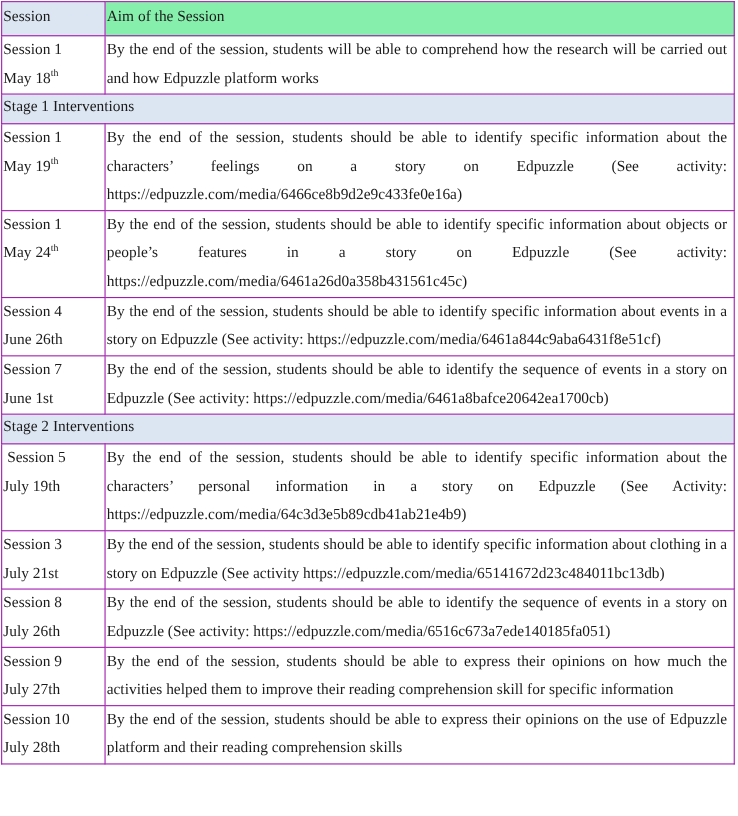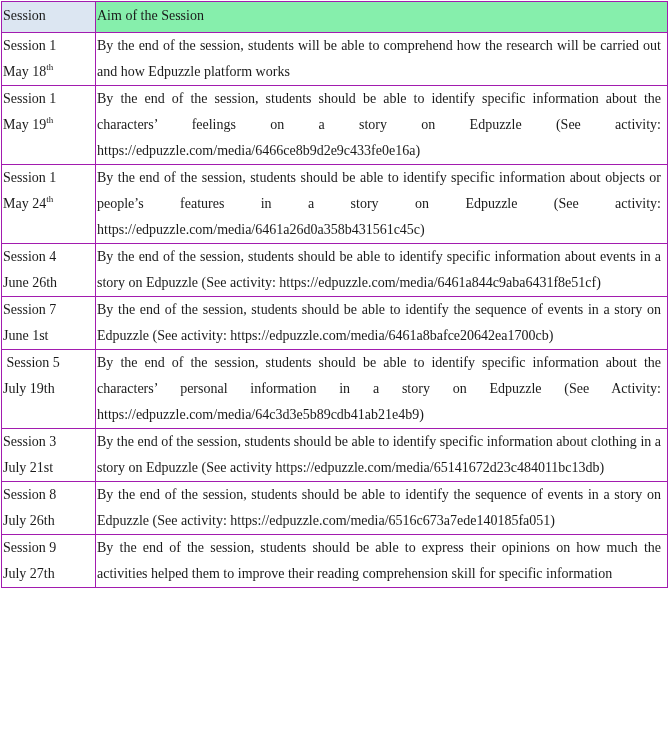"Stage 1 Interventions" tr.stage { html: none -> <tr> <td>Stage 1 Interventions</td> </tr> }
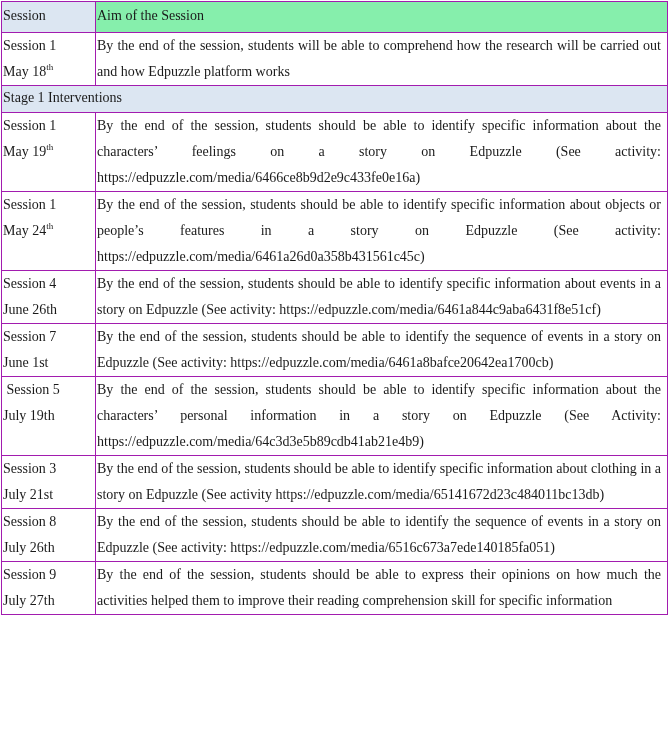"Stage 2 Interventions" tr.stage { html: none -> <tr> <td>Stage 2 Interventions</td> </tr> }
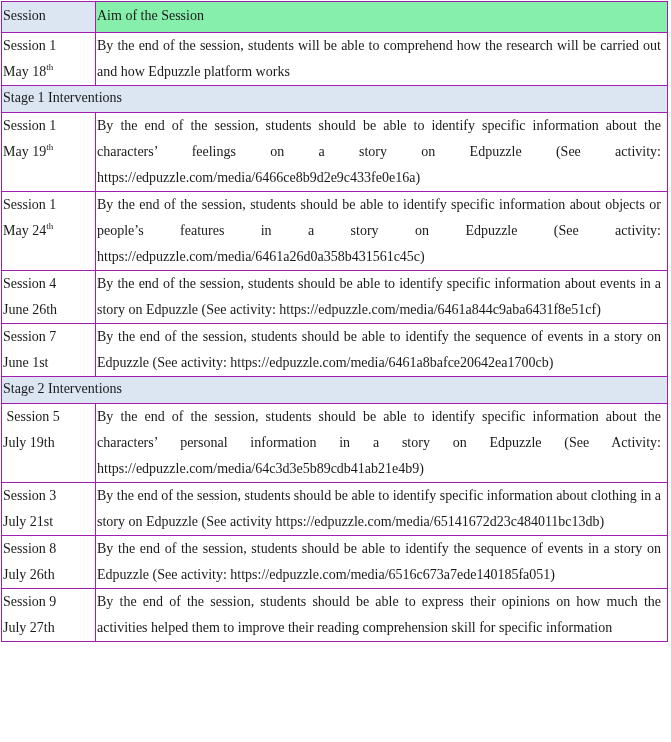"Session 10" tr.row-10 { html: none -> <tr> <td> <div>Session 10</div> <div><span>July 28th</span></div> </td> <td> <span>By the end of the session, students should be able to express their opinions on the use of Edpuzzle platform and their reading comprehension skills</span> </td> </tr> }
